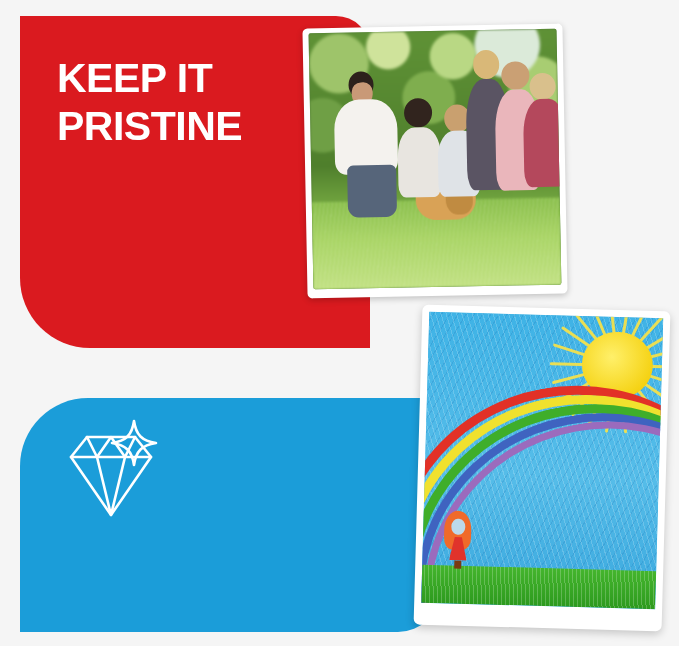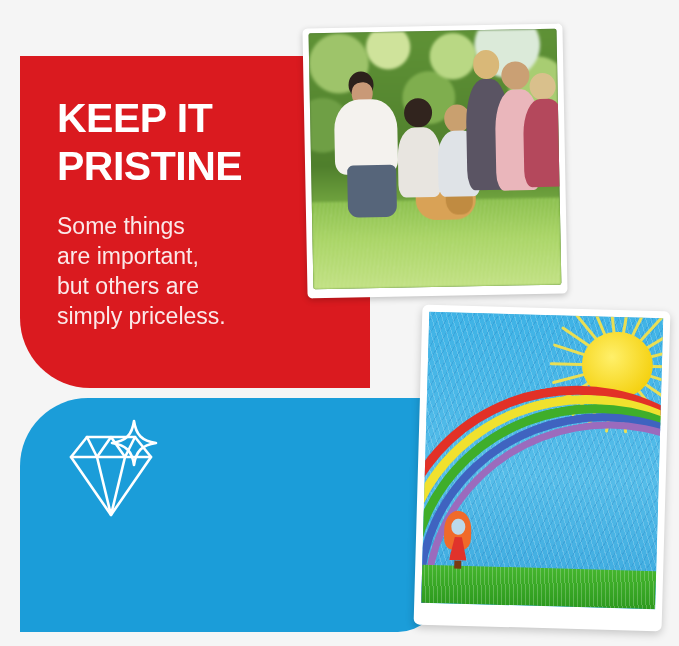"KEEP IT" .red-panel { margin-top: 40px -> none }
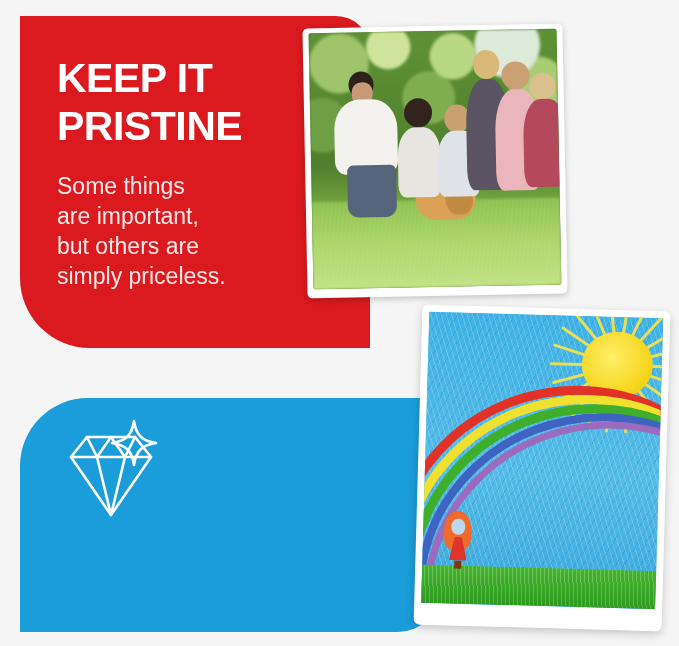"Some things" div.kicker-sub { html: <div>Some things are important, but others are simply priceless.</div> -> none }
